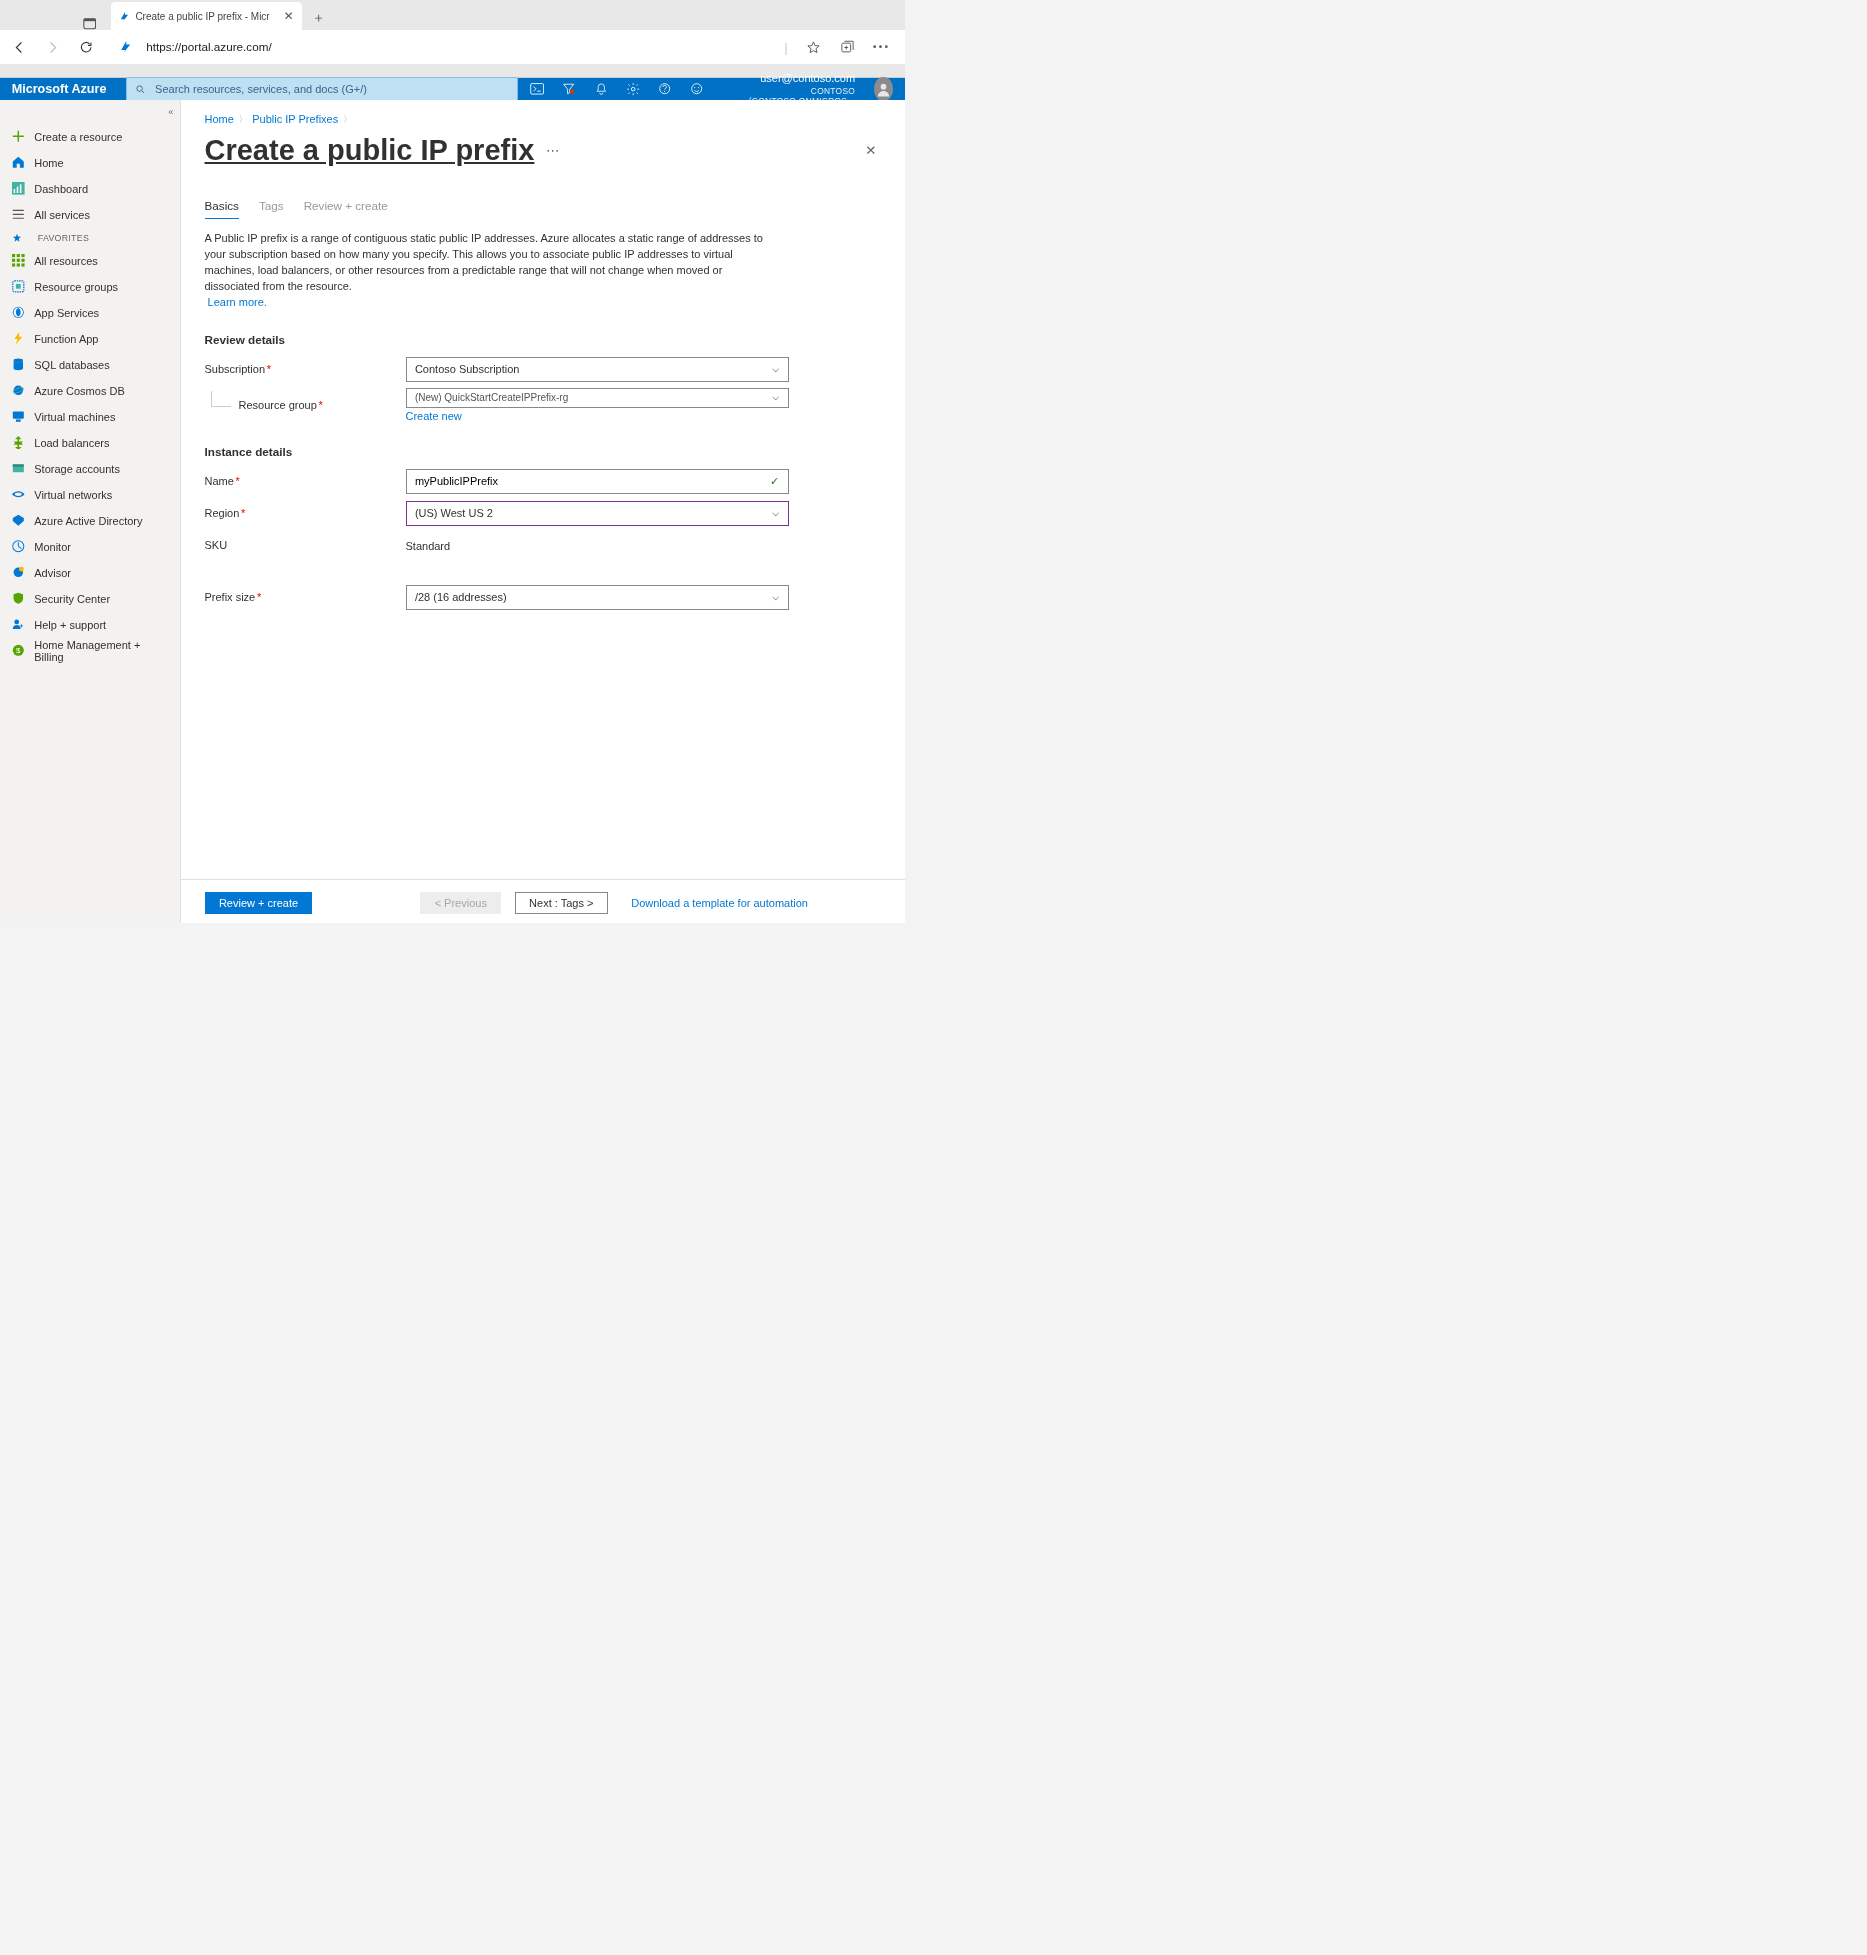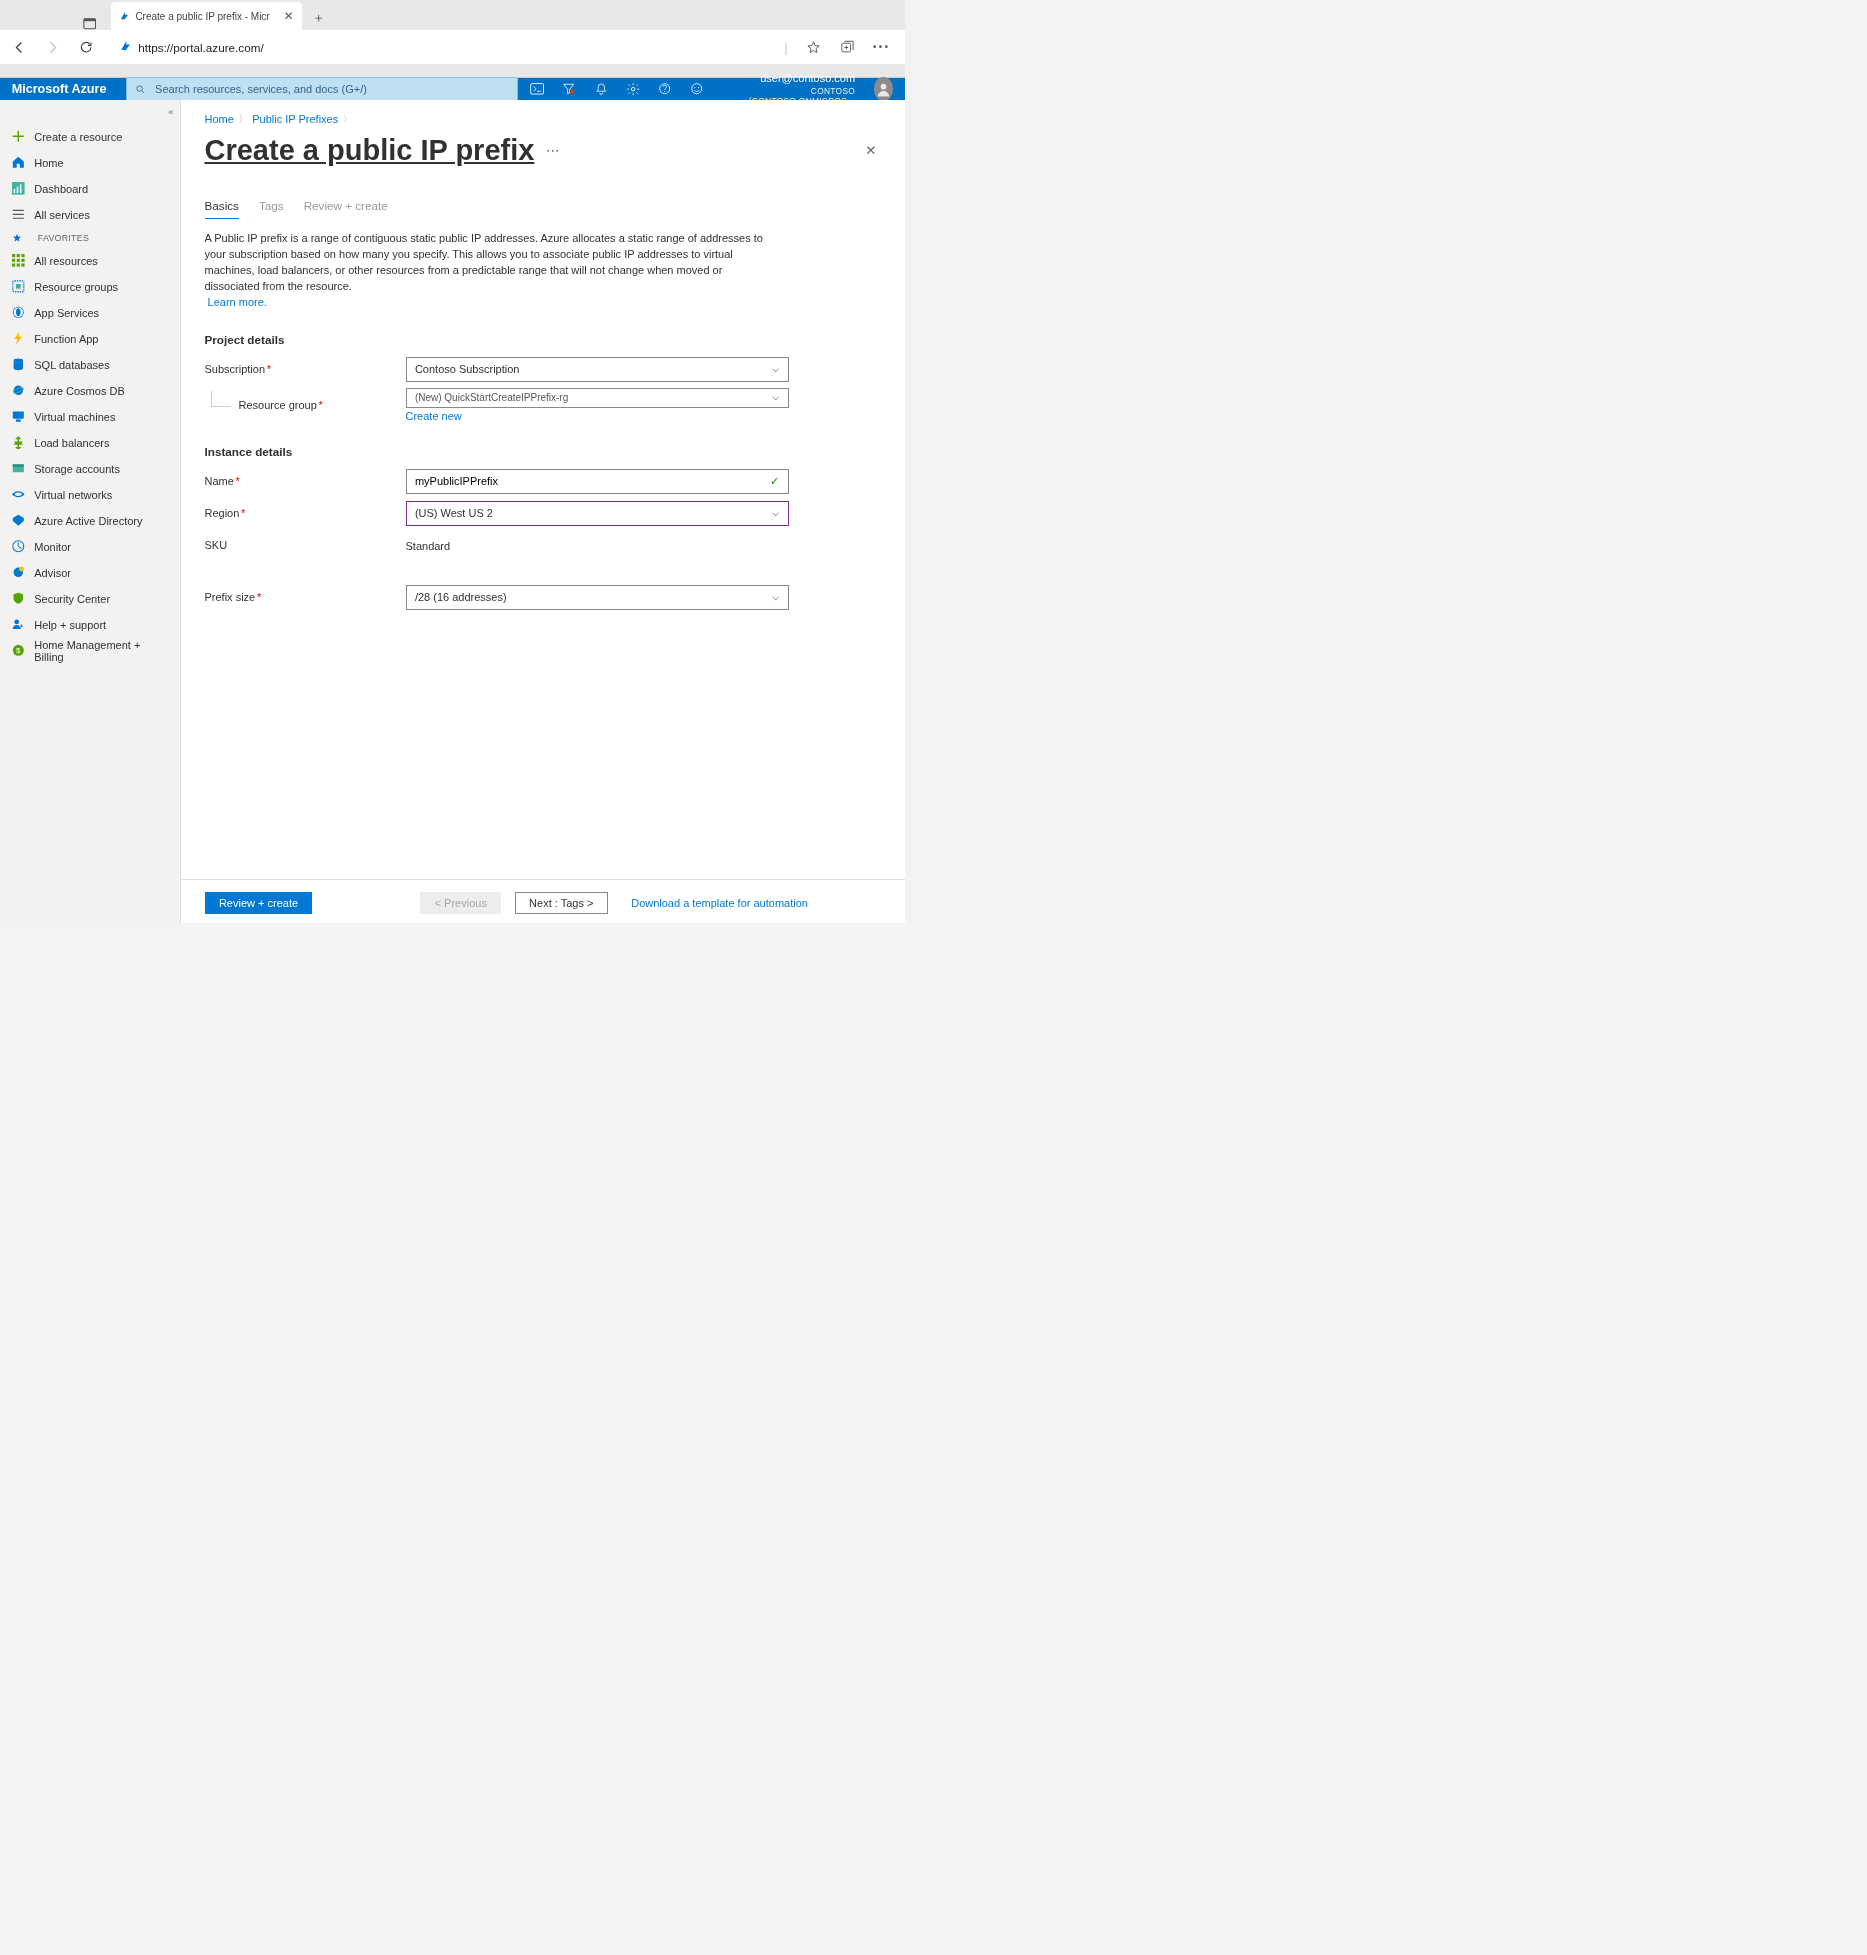"https://portal.azure.com/" .url-area { align-items: flex-end -> flex-start; gap: 6px -> 14px }
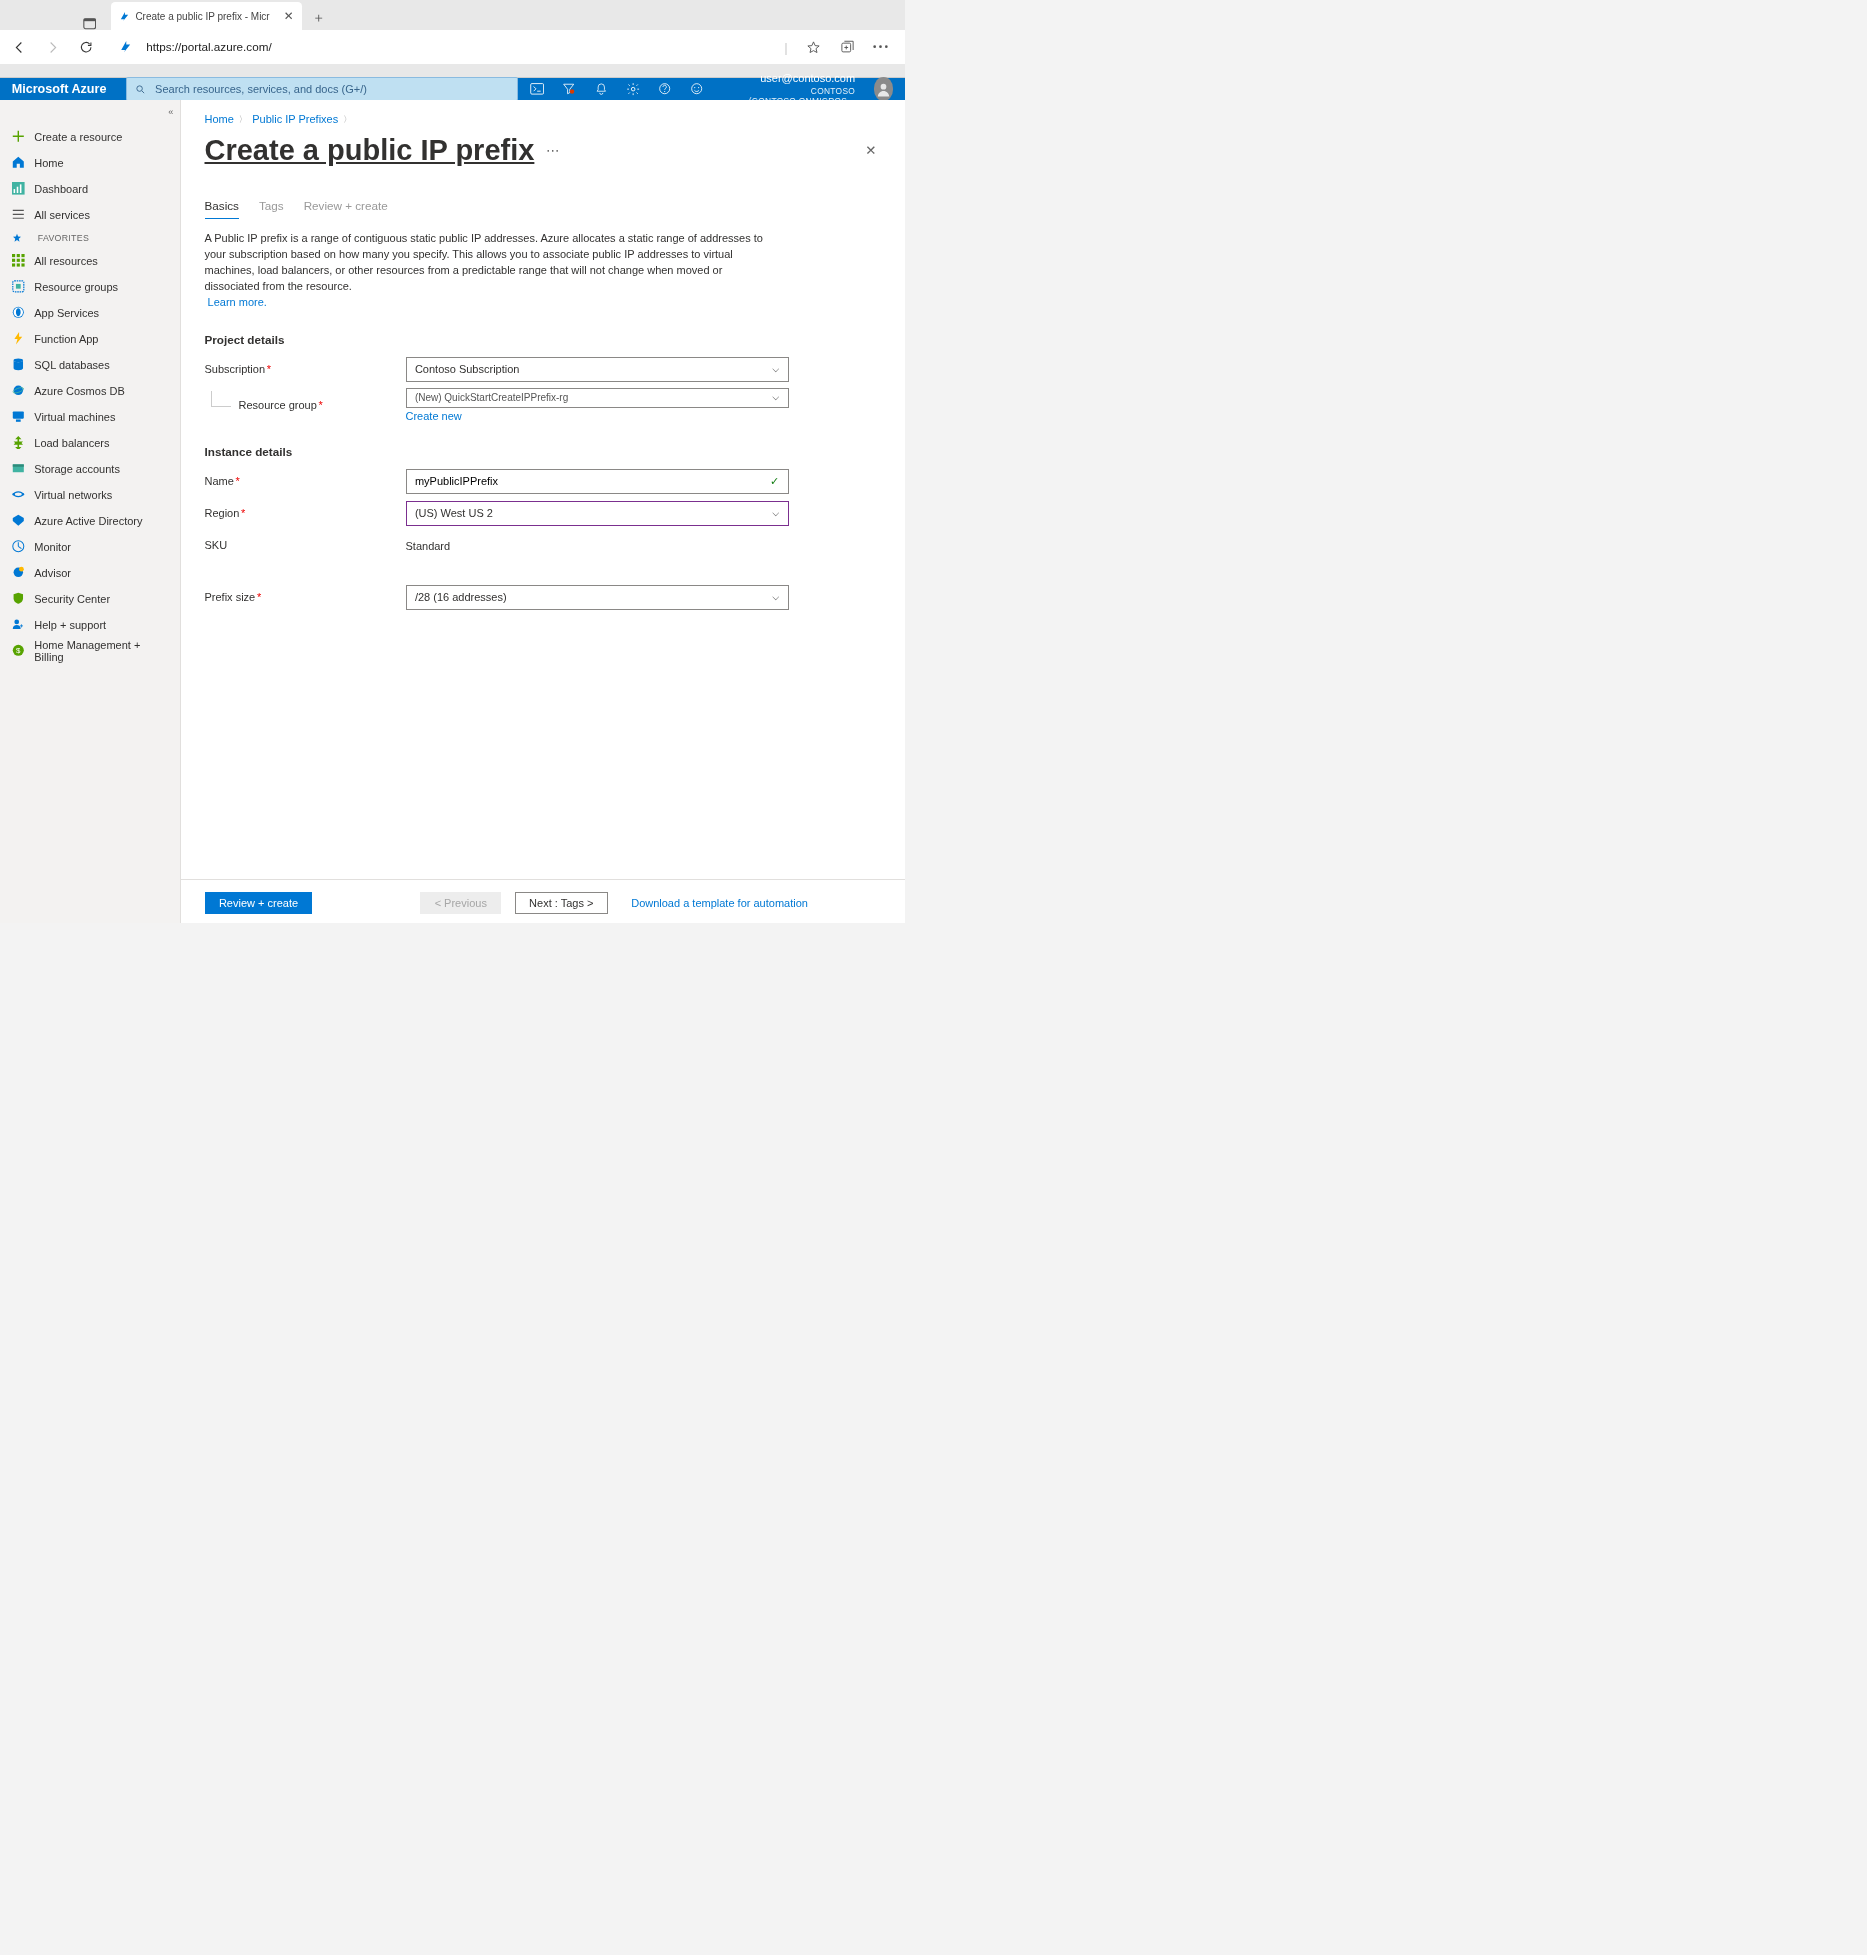"Project details" h3.section-h { text: Project -> Review }
